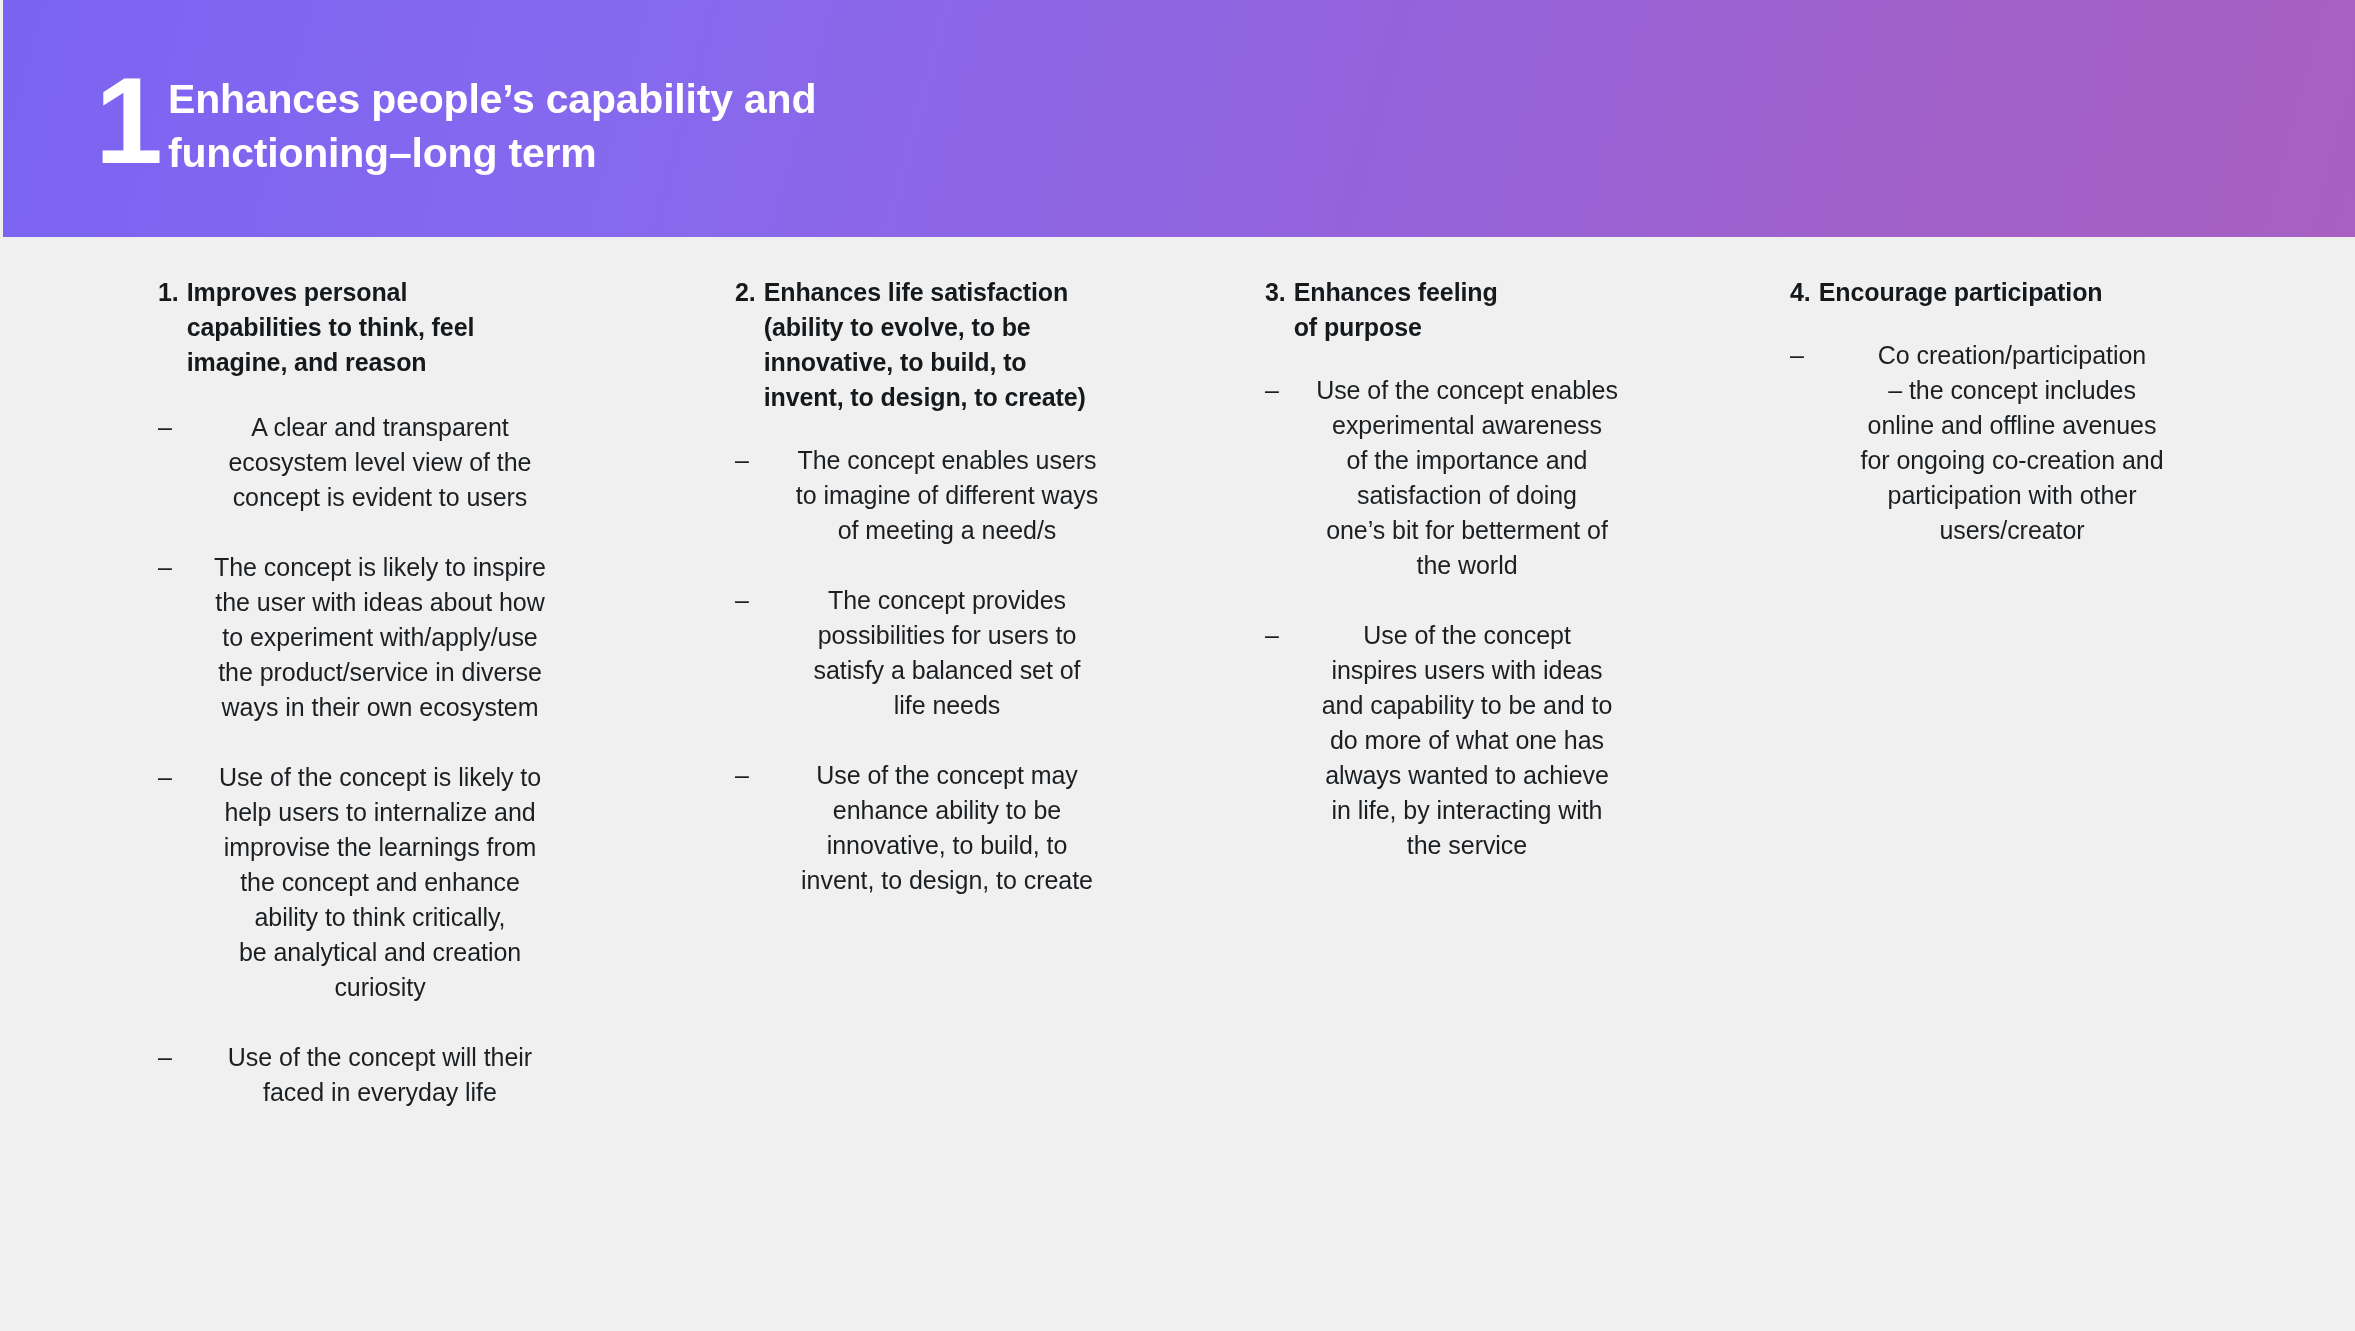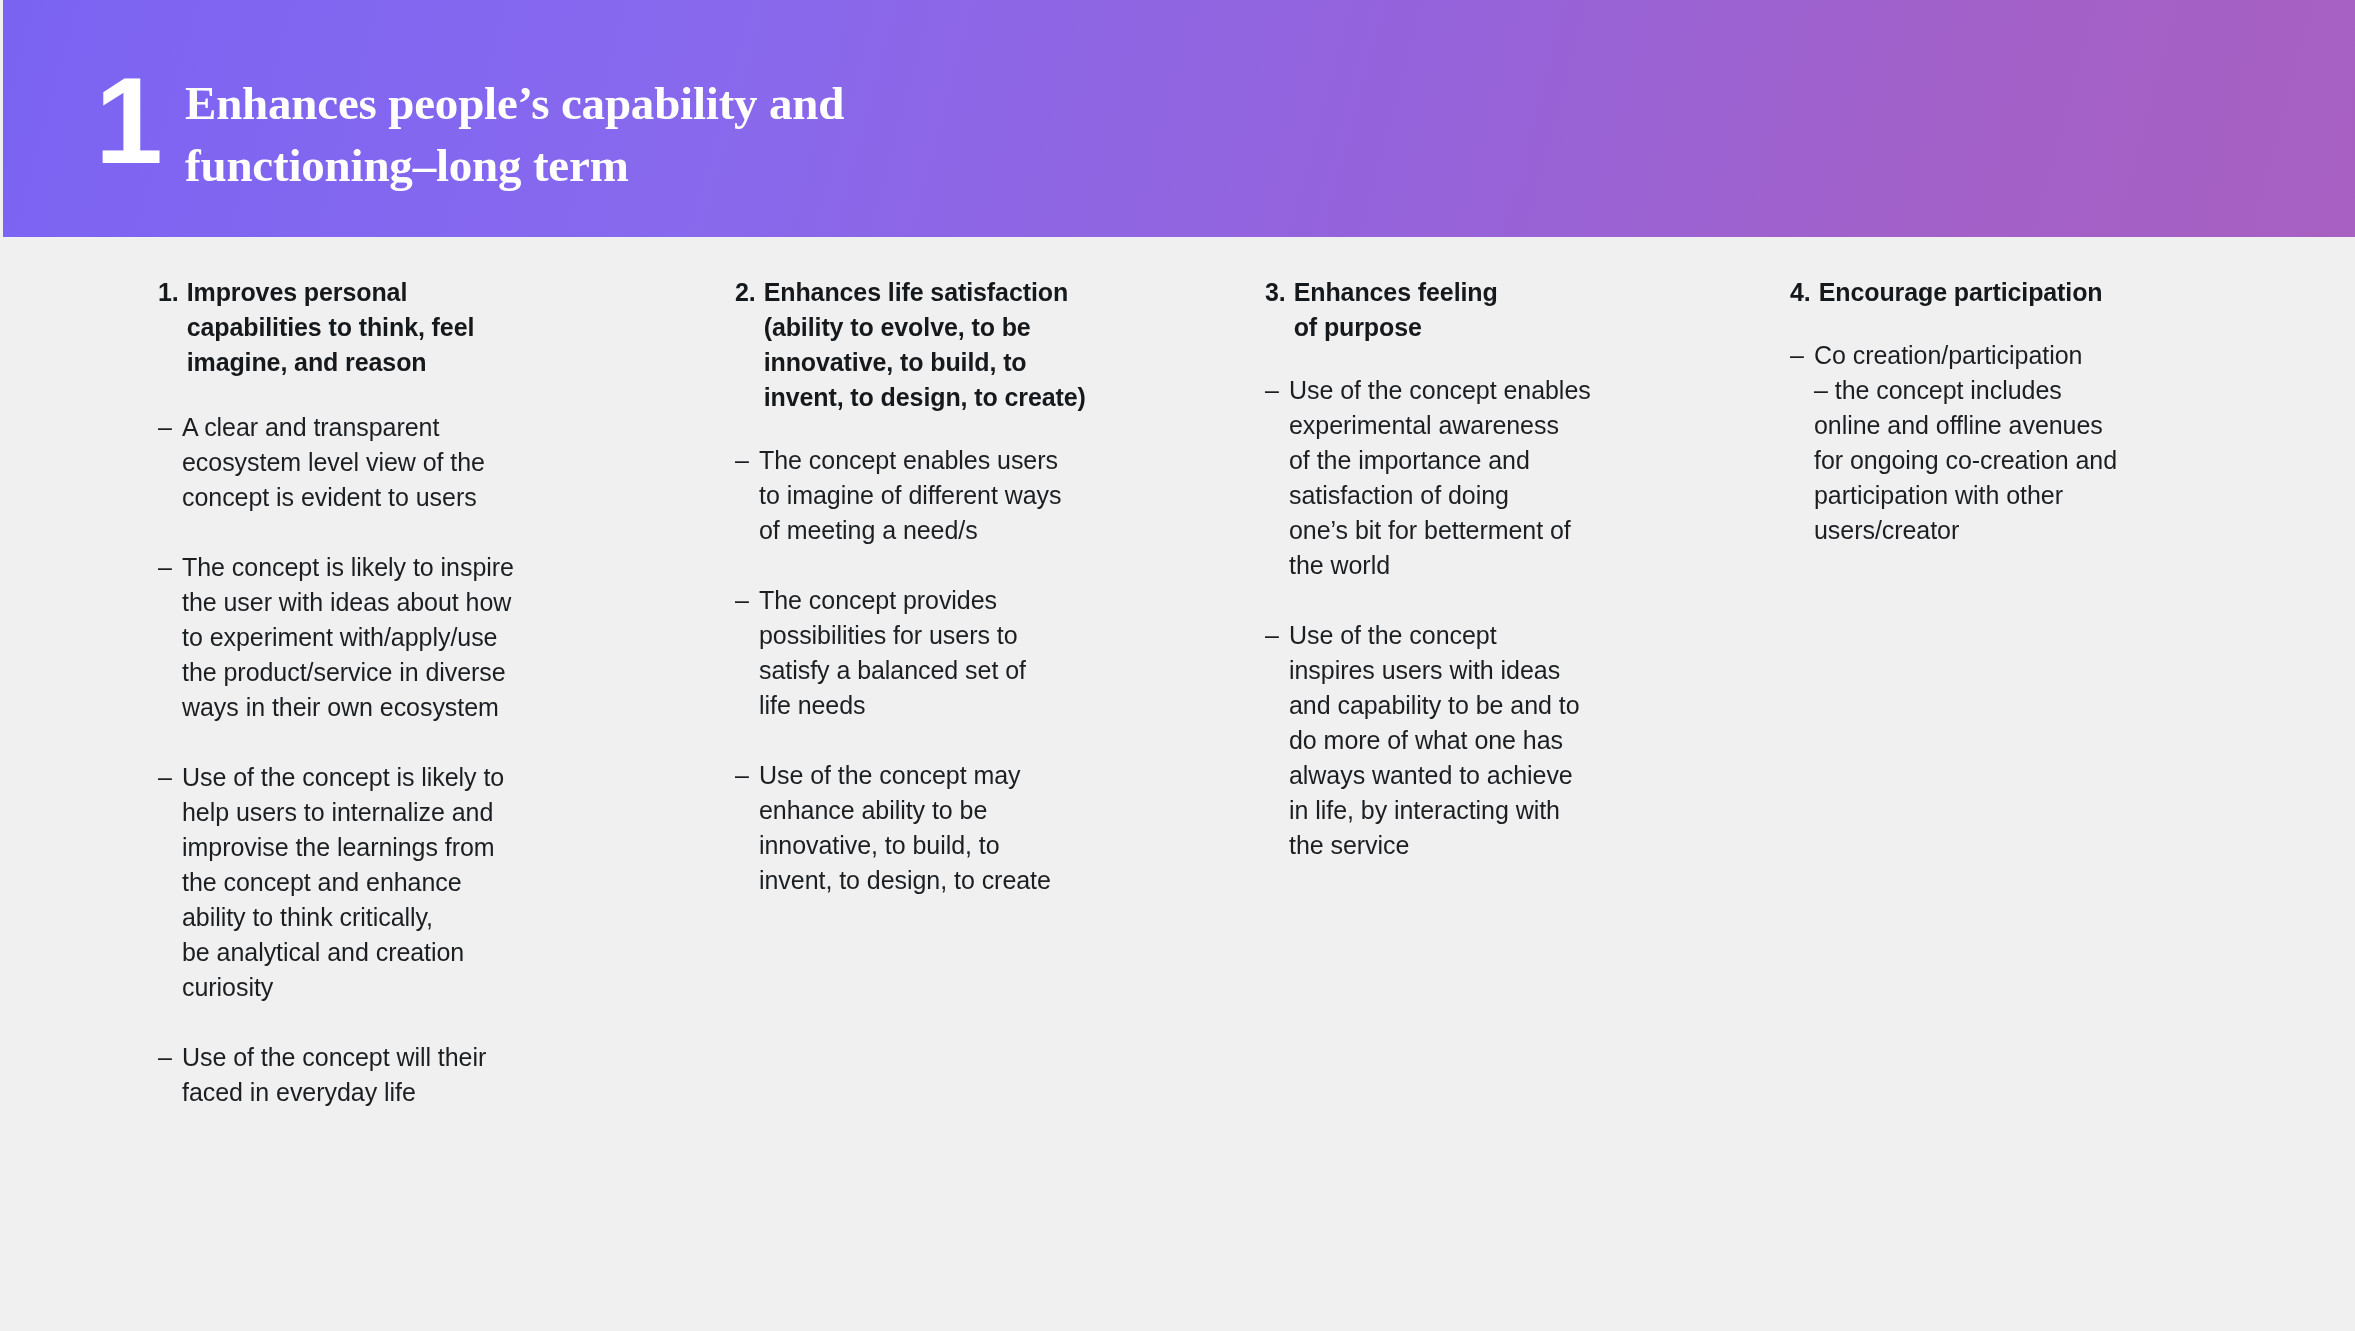"Enhances people’s capability and" .header-title { font-family: Liberation Serif, serif -> Liberation Sans, sans-serif; font-size: 47px -> 41px; margin-left: 28px -> 11px }
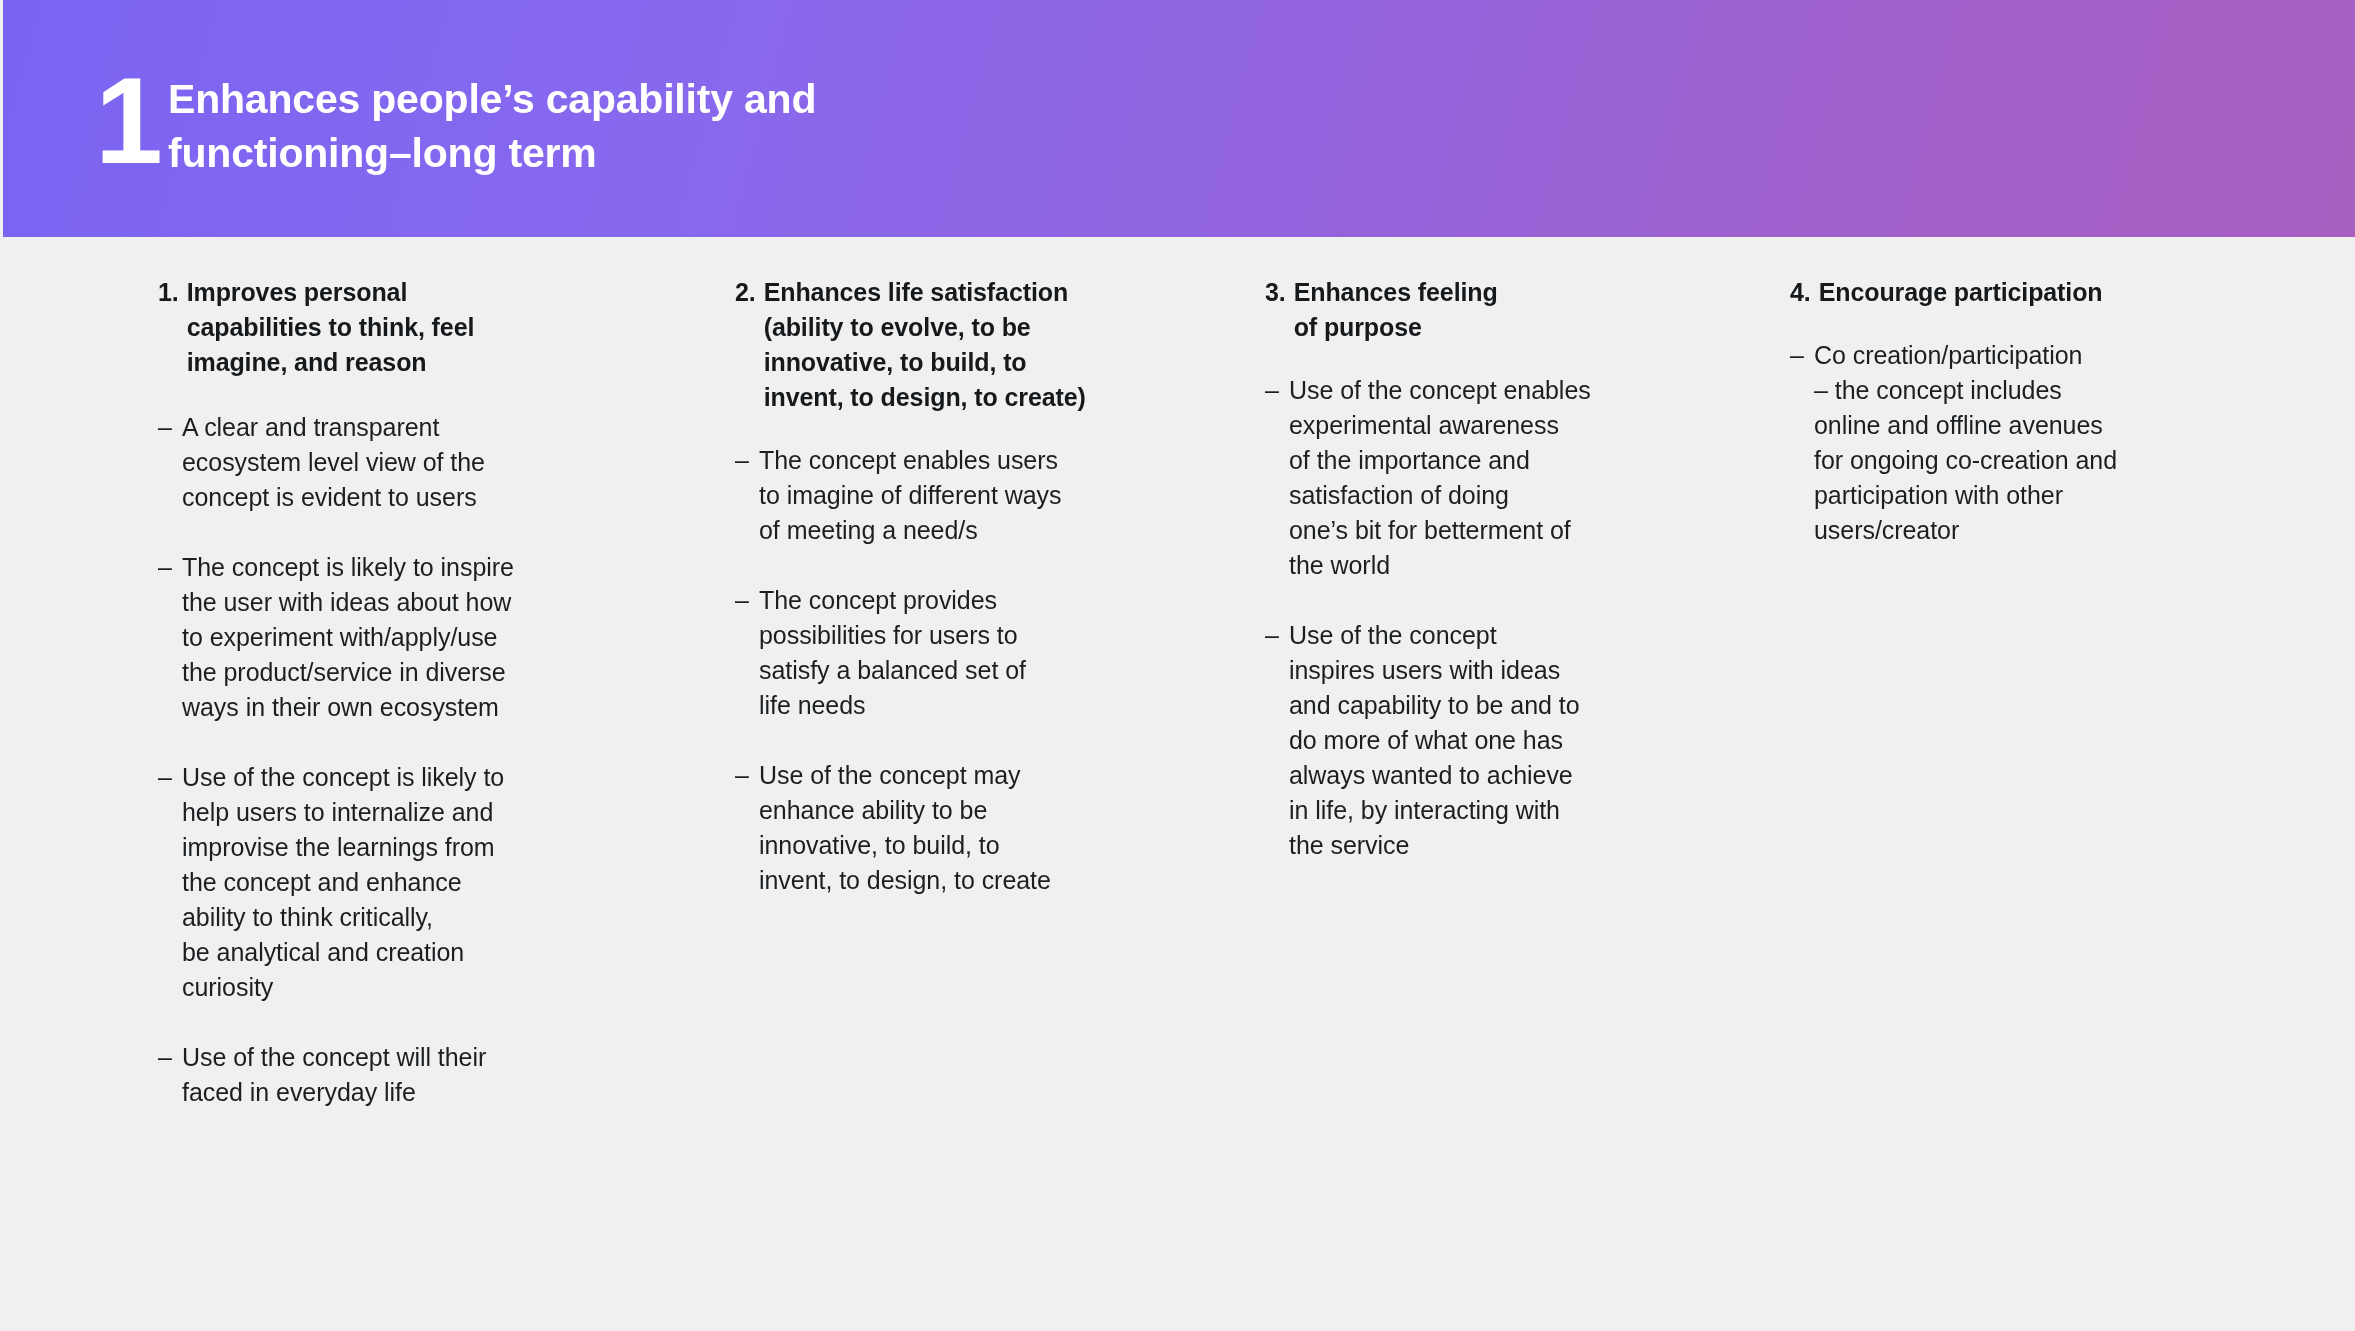"Co creation/participation" .bullet .bl { text-align: none -> center }
